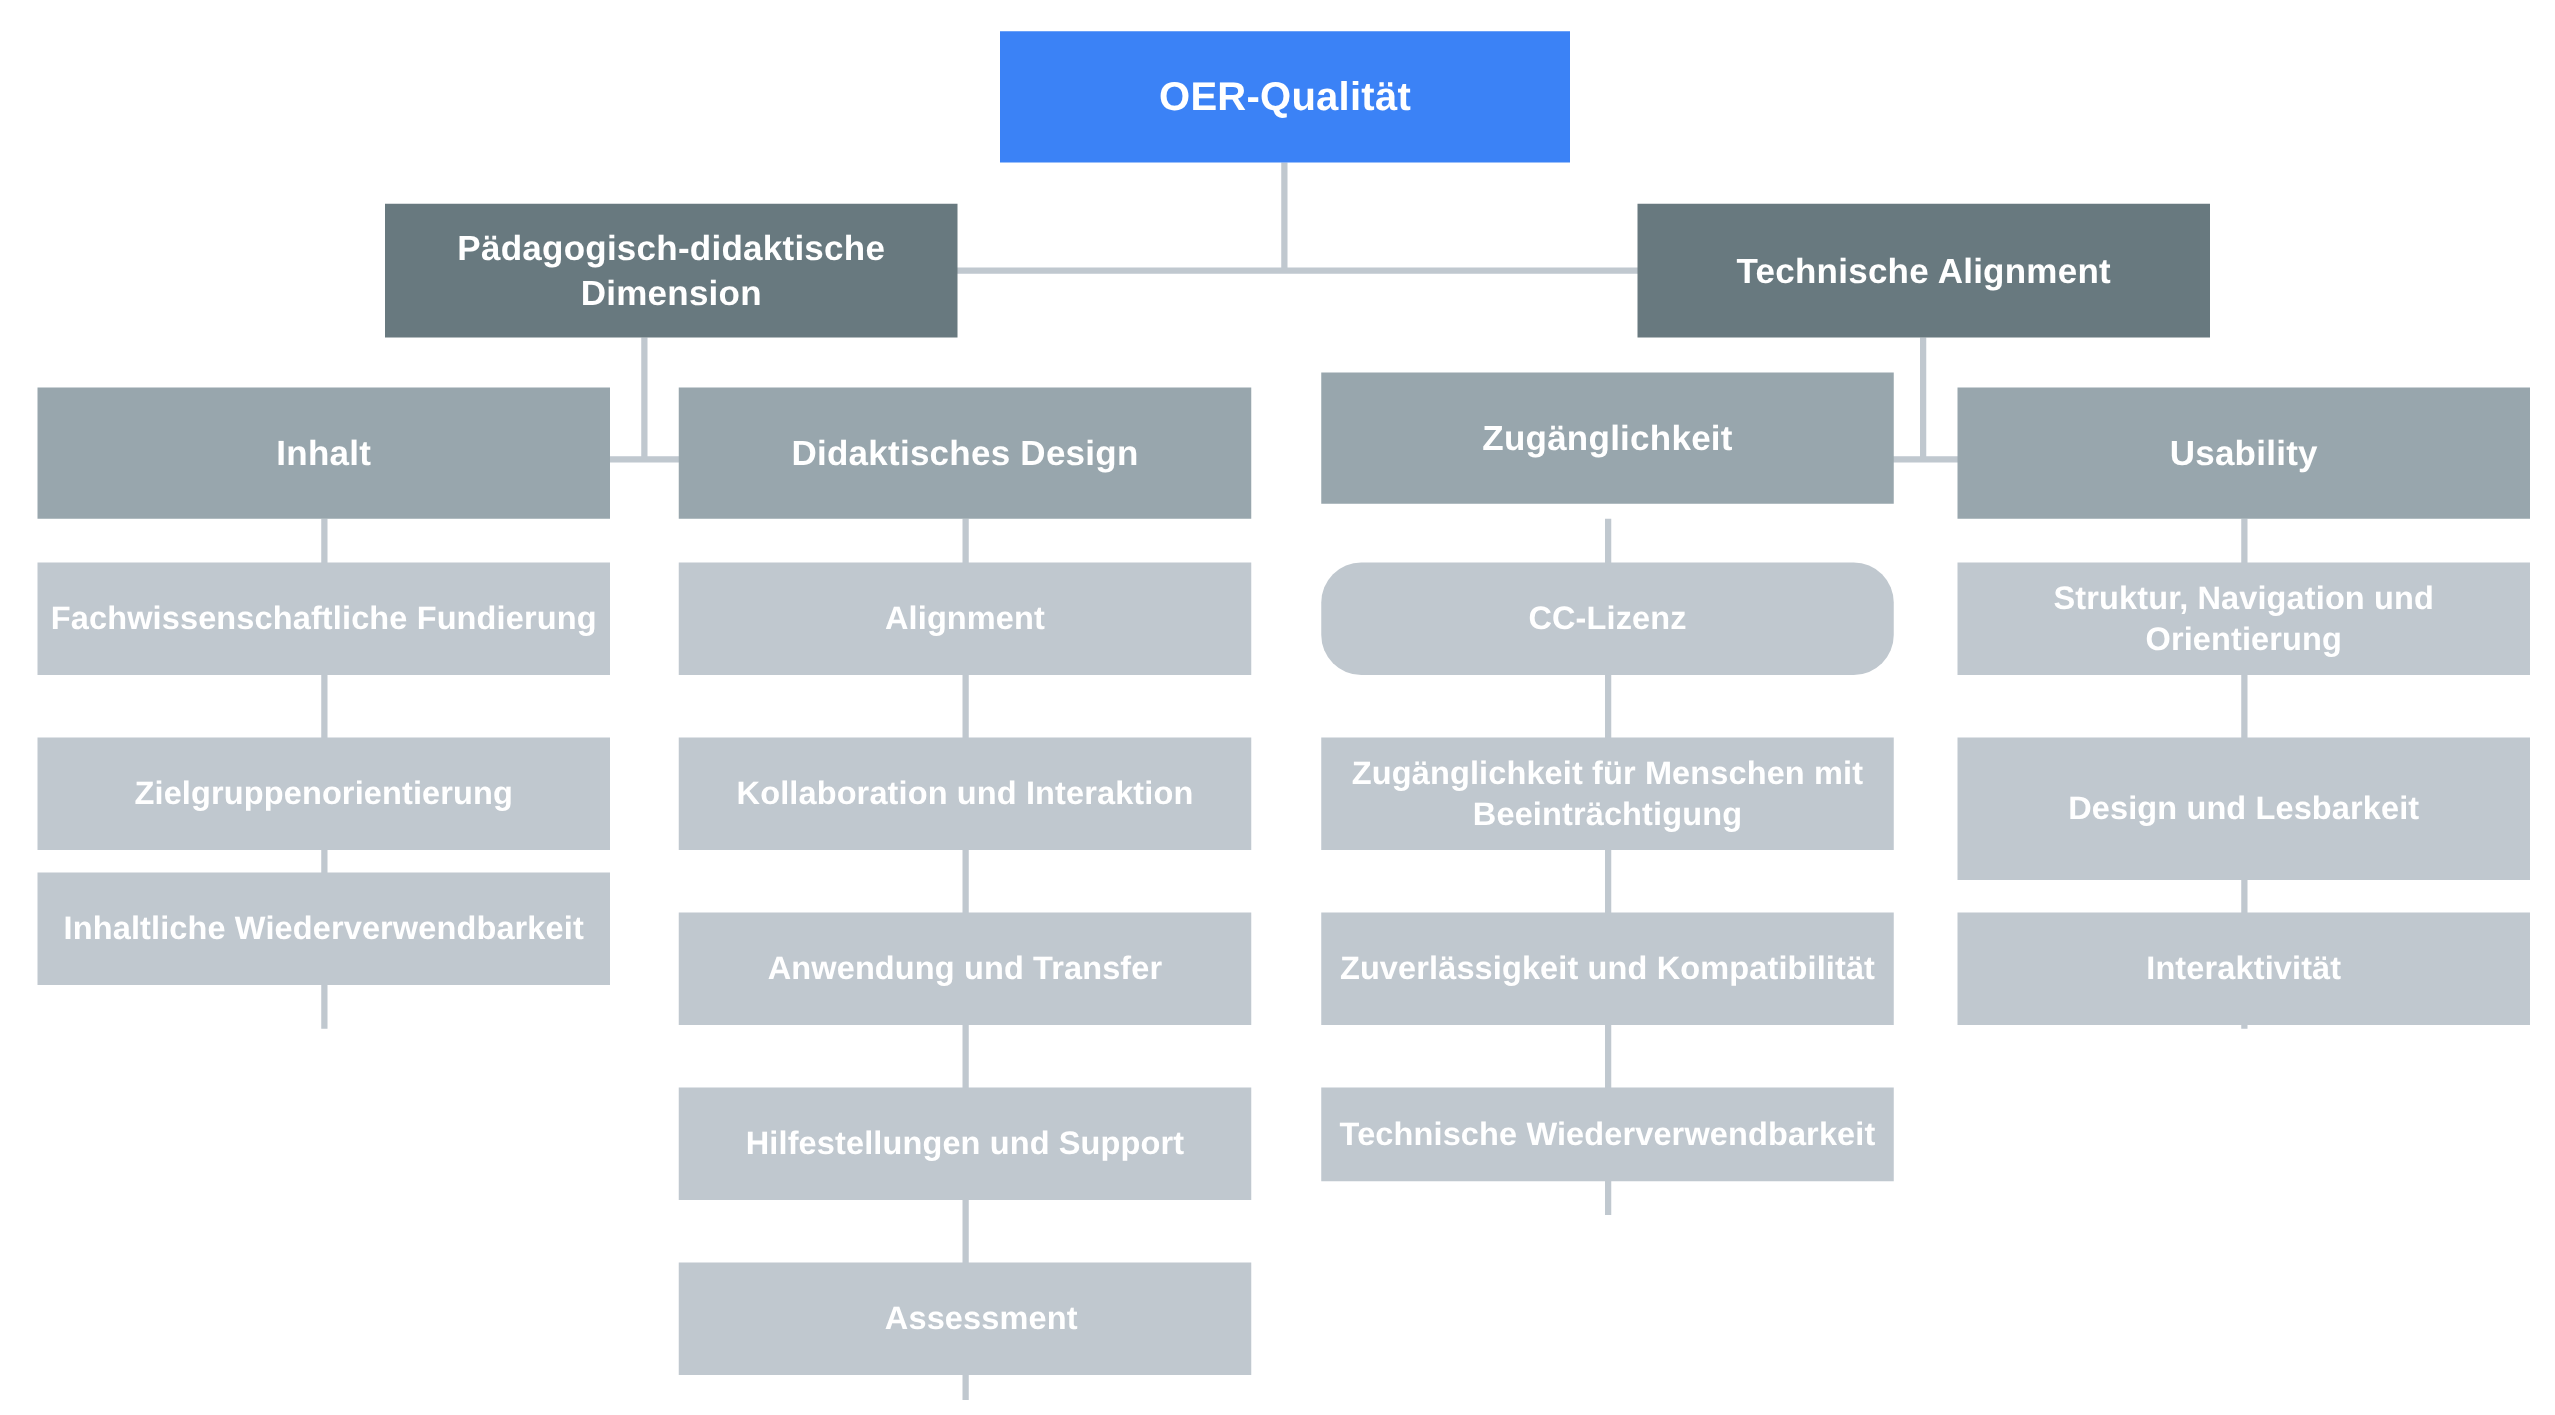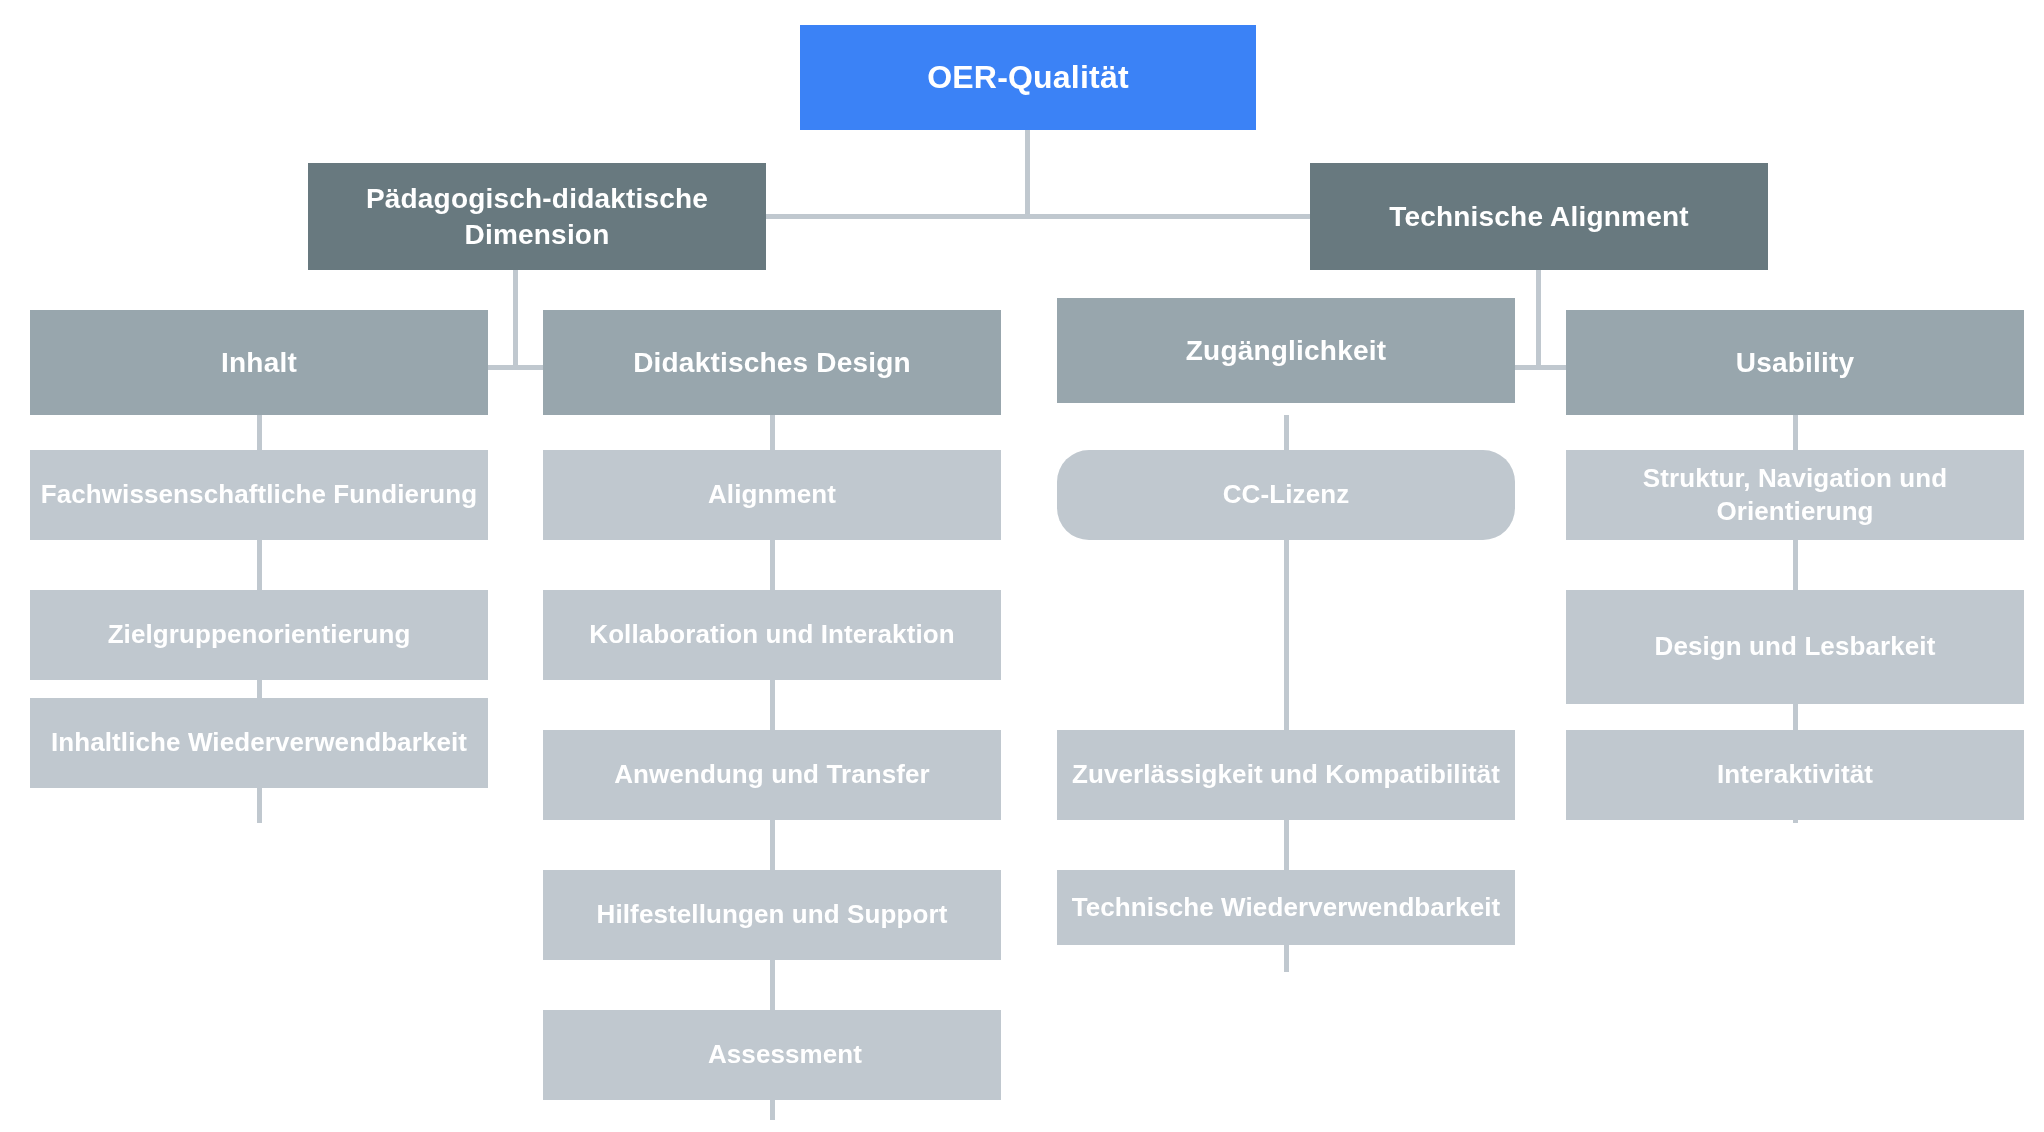"Zugänglichkeit für Menschen mit" div.node { html: none -> <div>Zugänglichkeit für Menschen mit Beeinträchtigung</div> }
